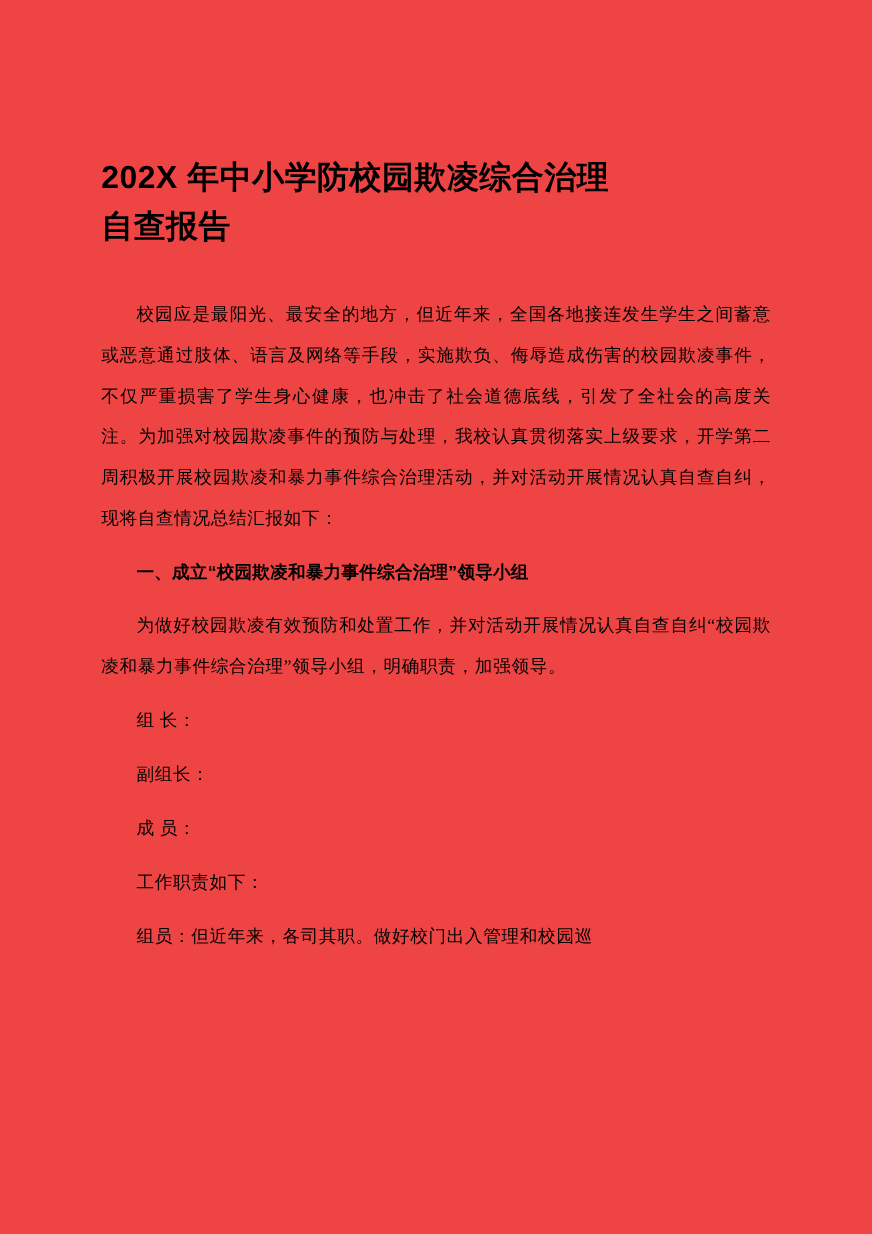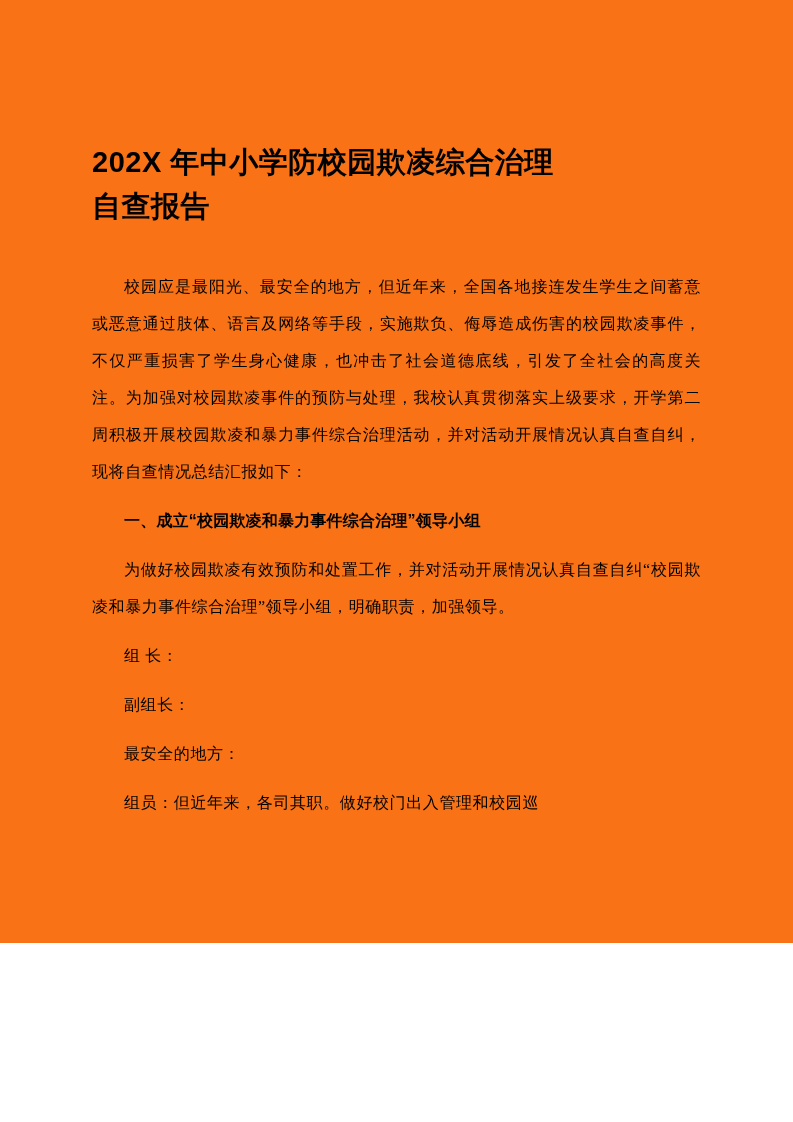"202X 年中小学防校园欺凌综合治理" .page { background: #f97316 -> #ef4444; height: 943px -> 1122px }
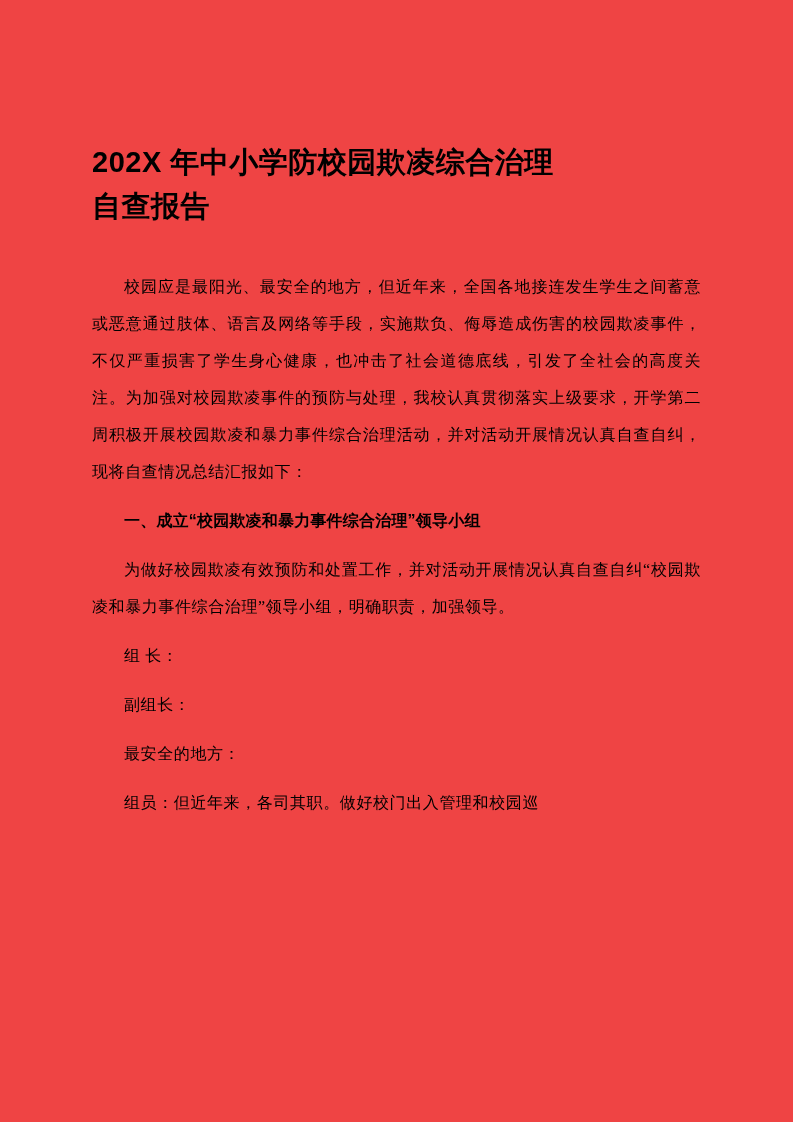"成 员：" p.para { html: none -> <p>成 员：</p> }
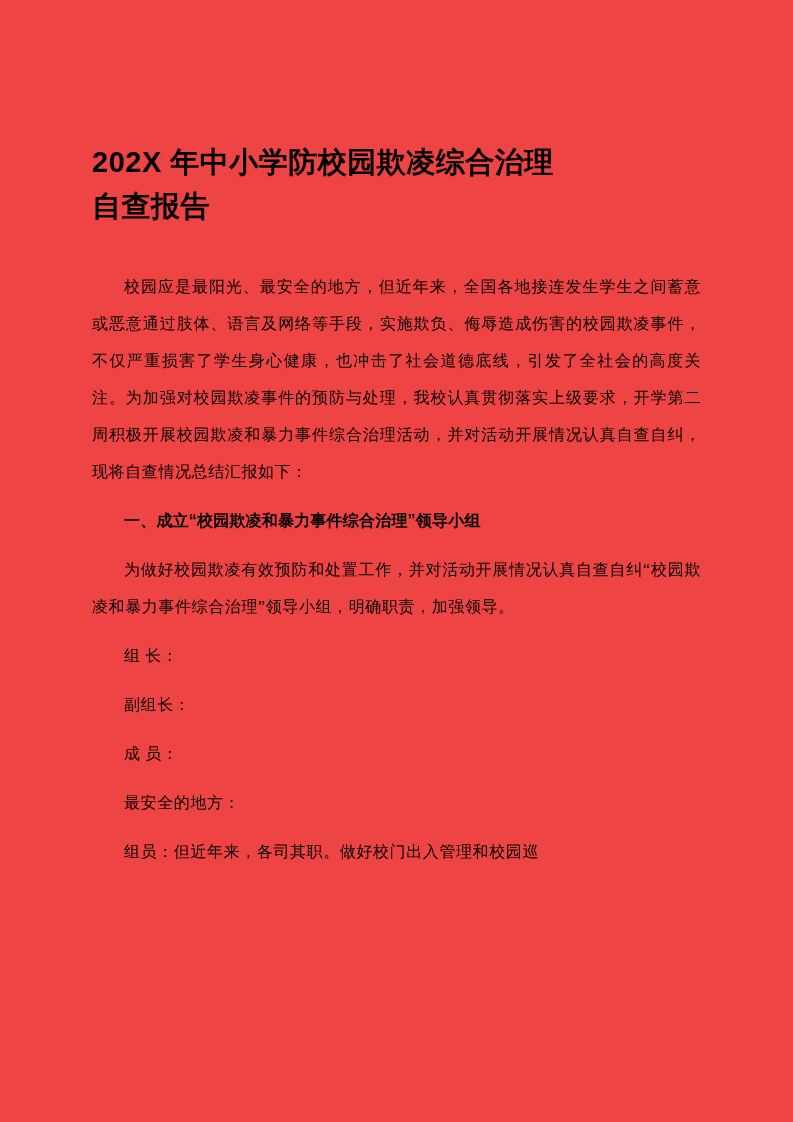"最安全的地方：" p.para { text: 最安全的地方 -> 工作职责如下 }
